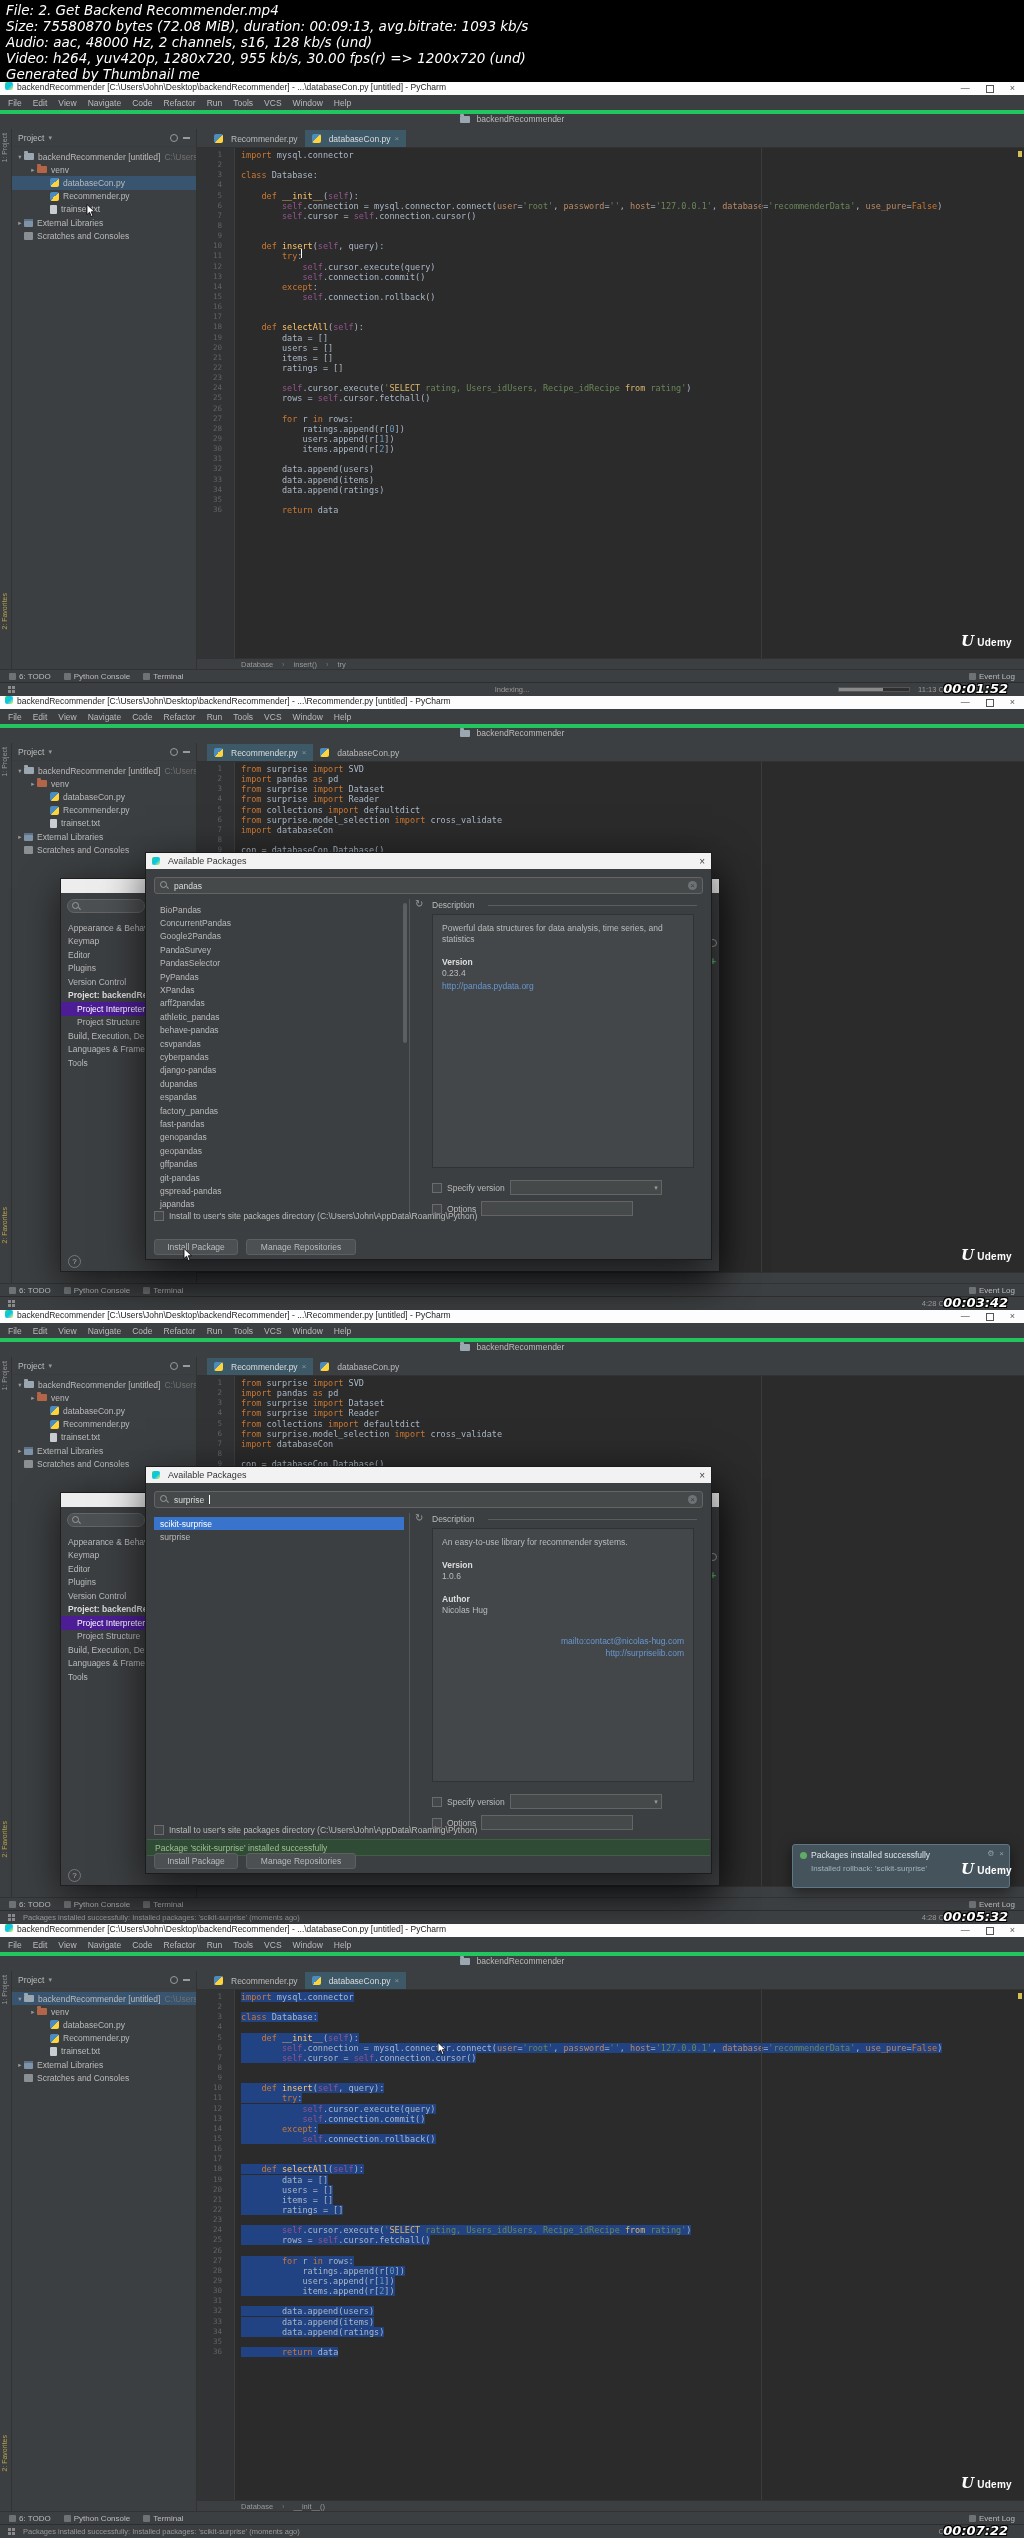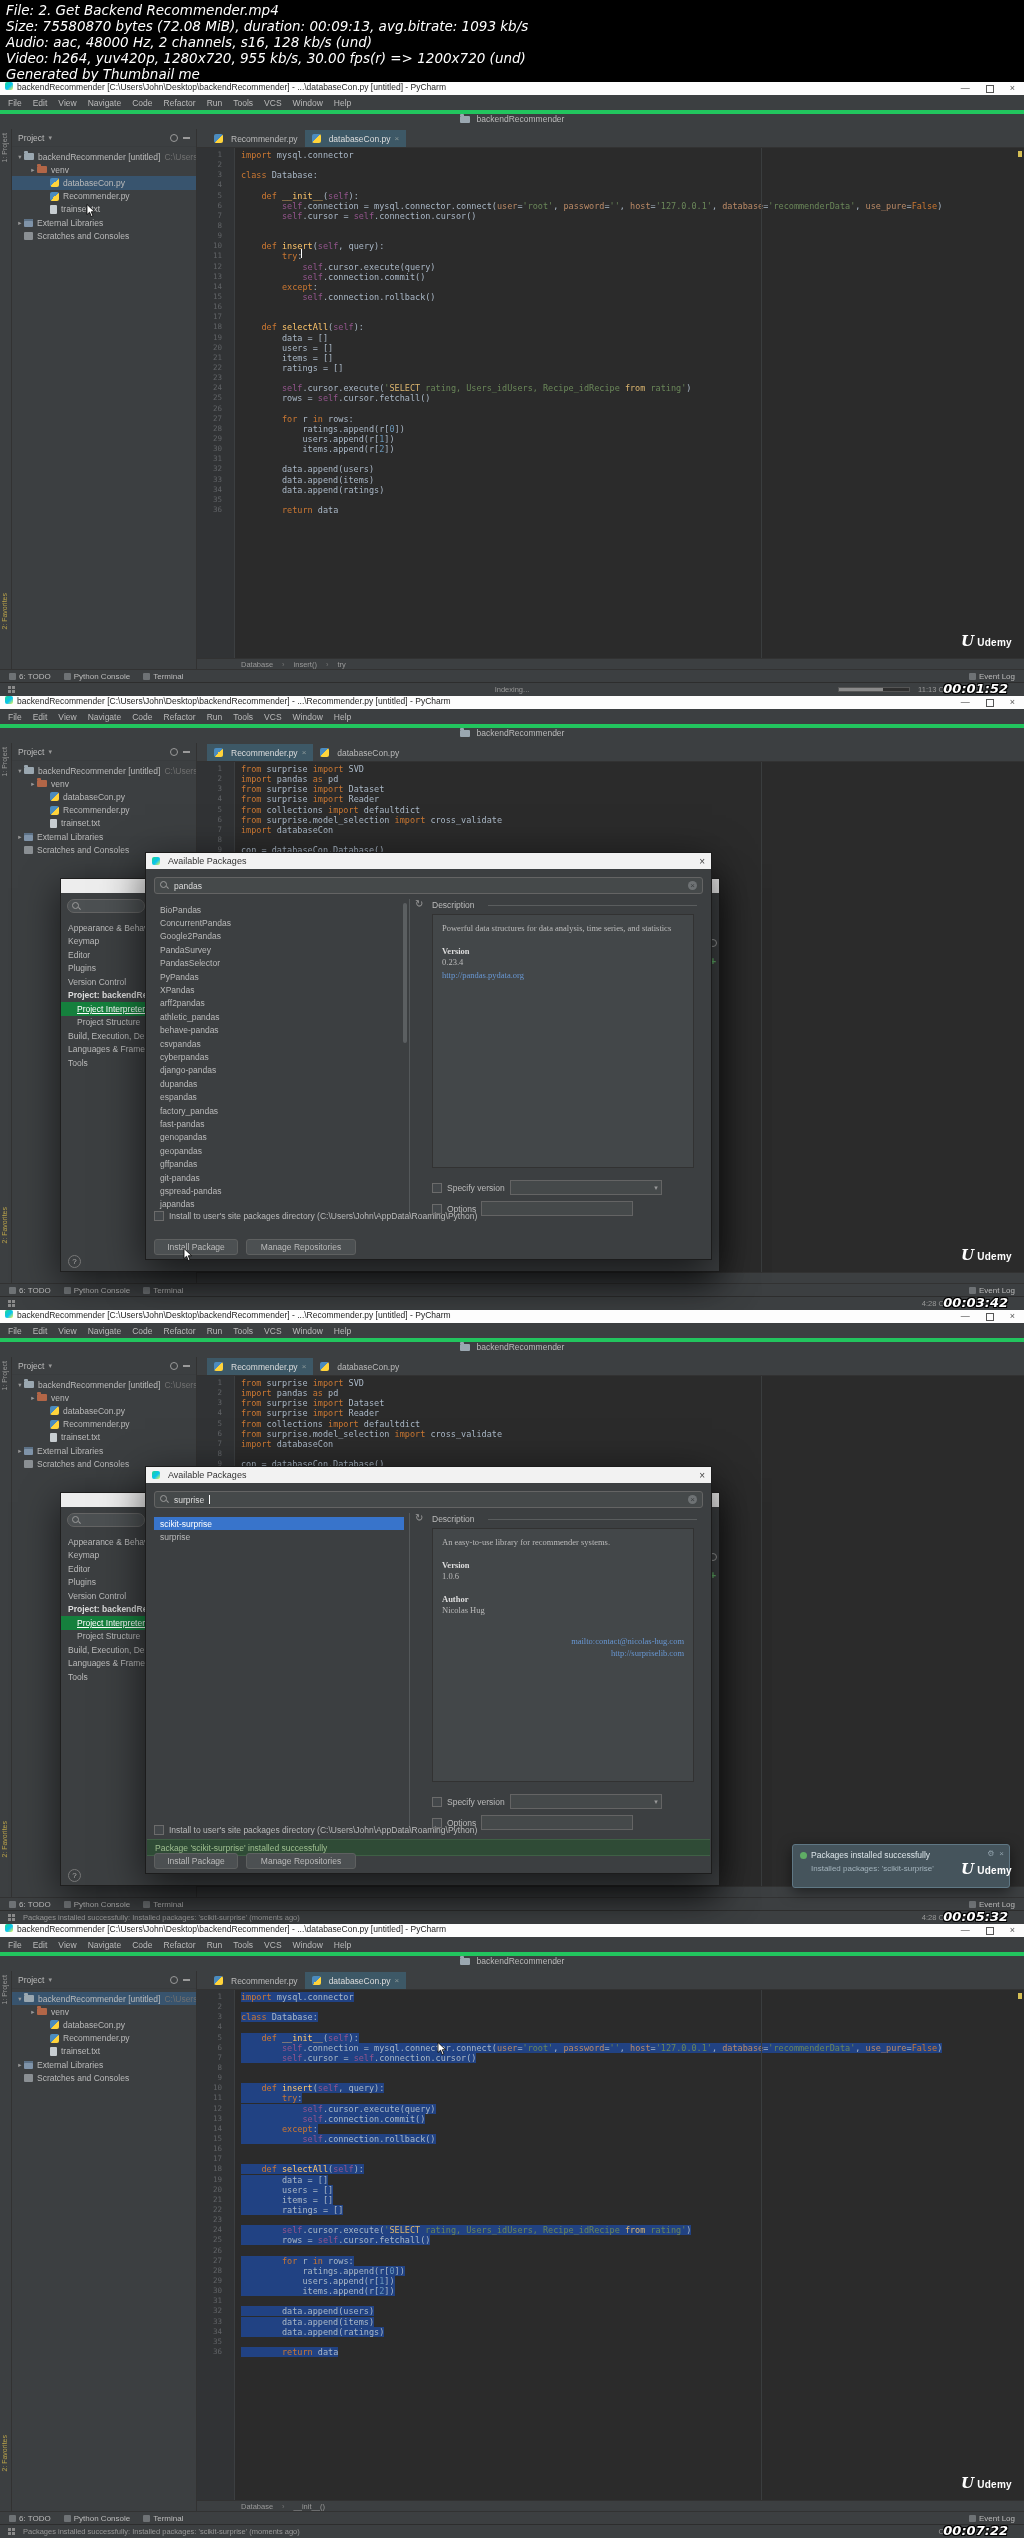"Powerful data structures for data" .desc-box { font-family: Liberation Serif, serif -> none }
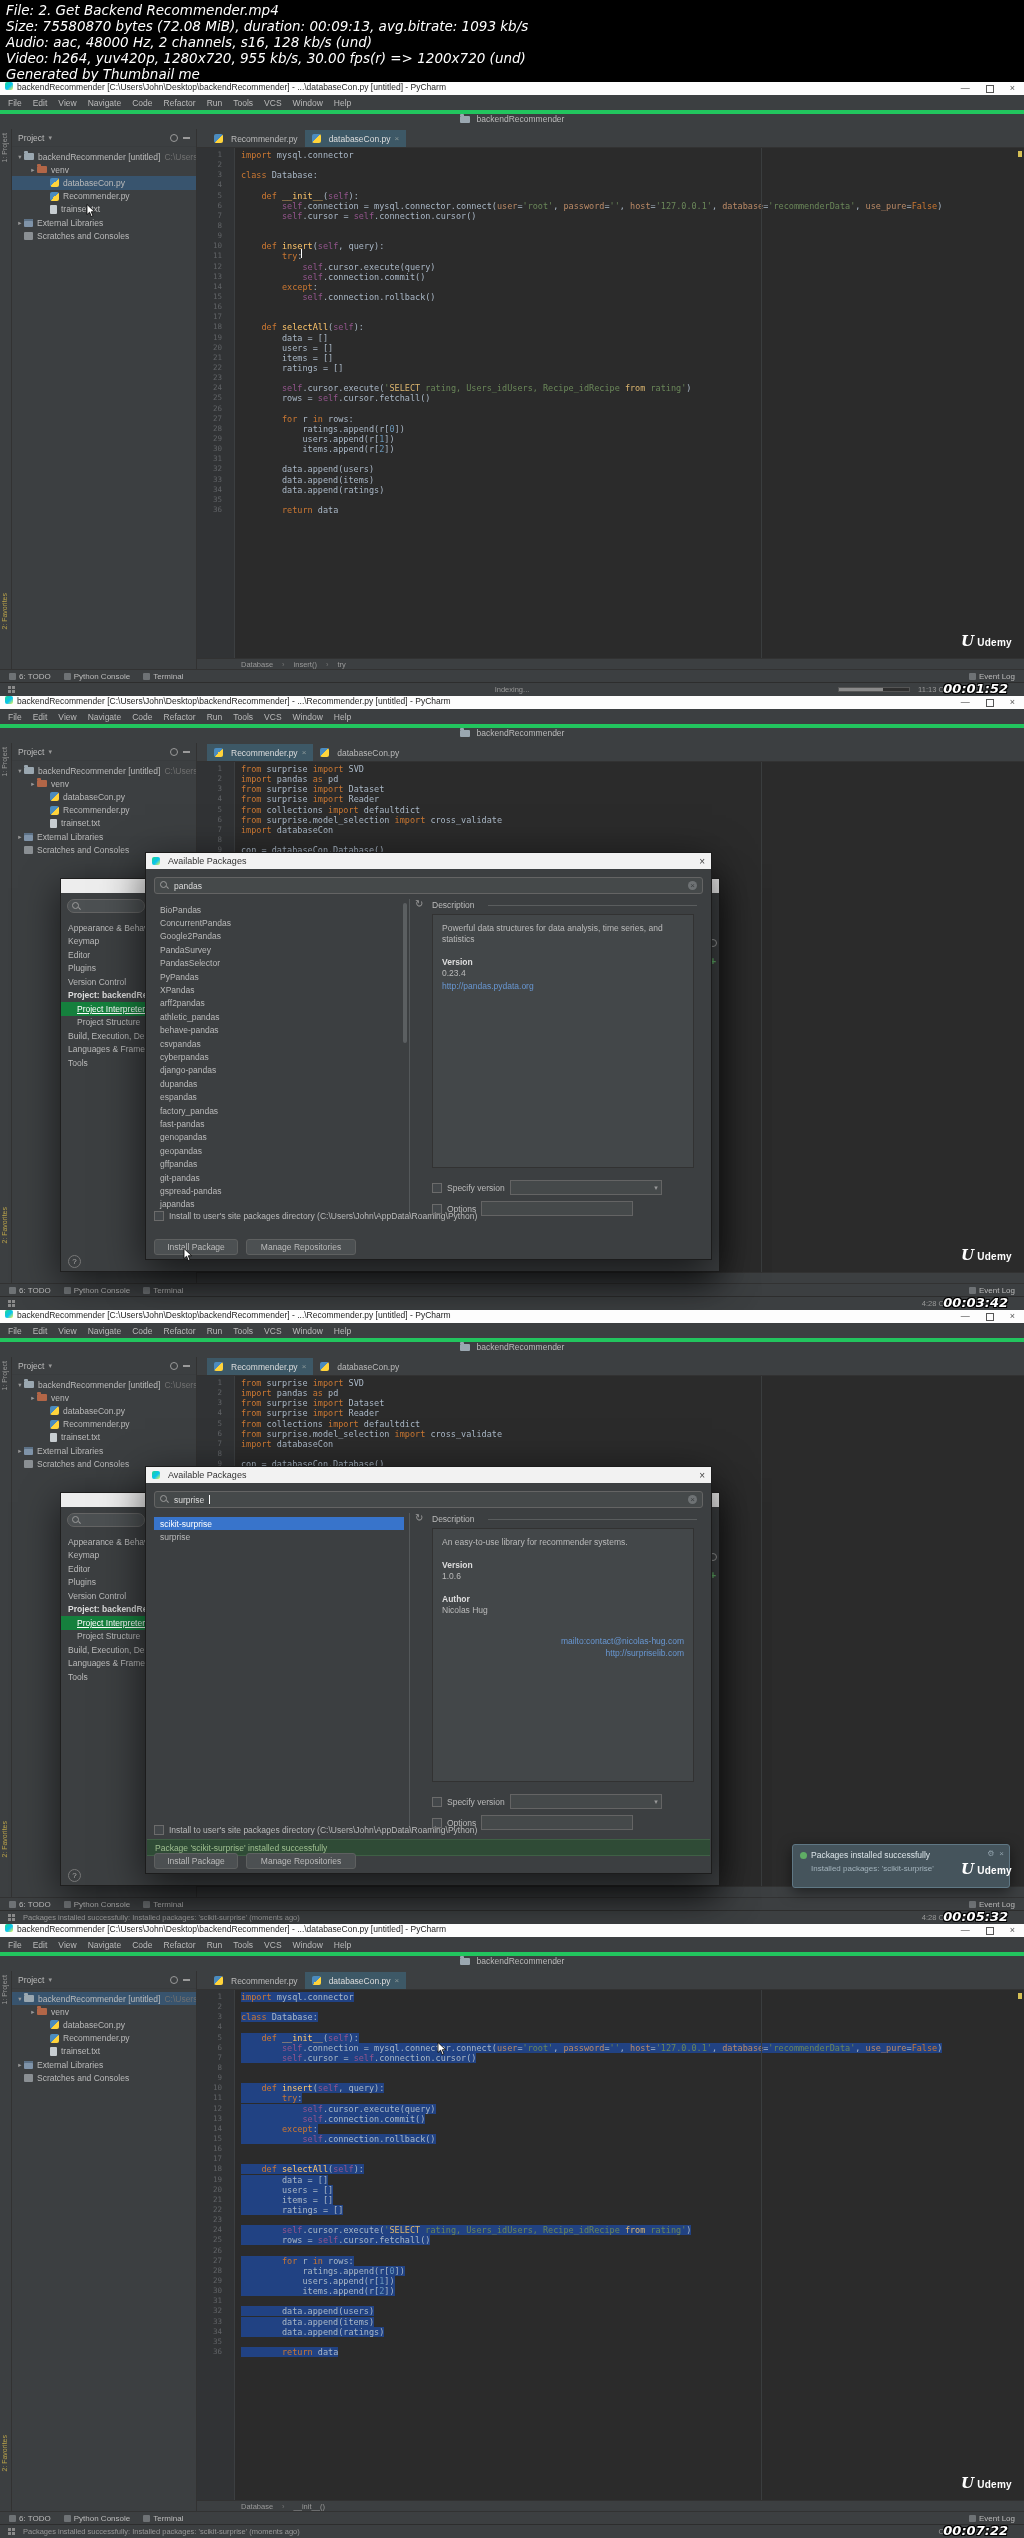"Project Interpreter" .set-cat.selected { background: #15803d -> #4c1d95; text-decoration: underline -> none }
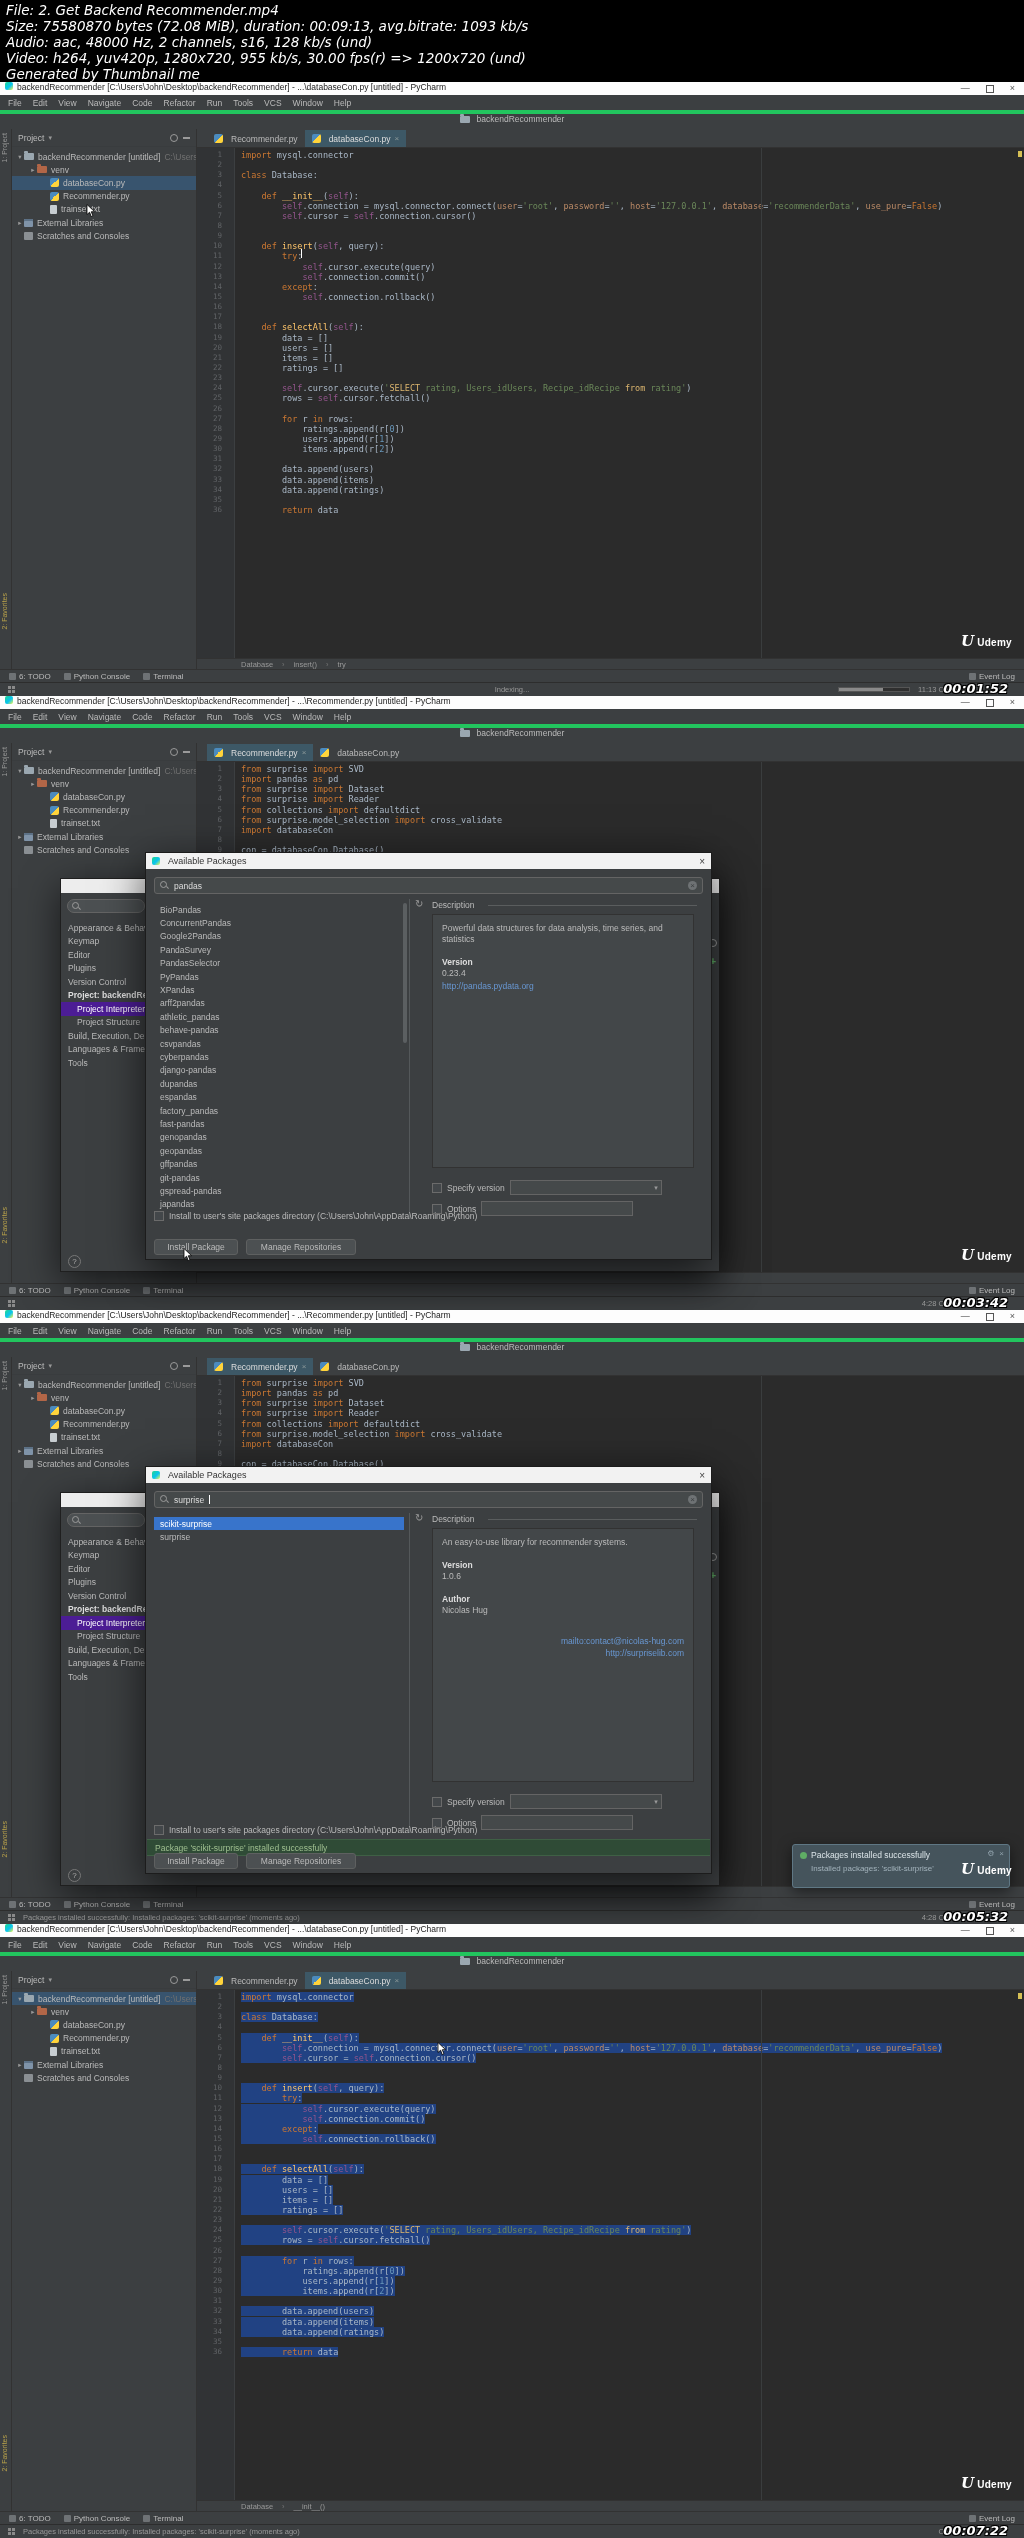"Installed packages: 'scikit-surprise'" div.notif-body { text: packages -> rollback }
